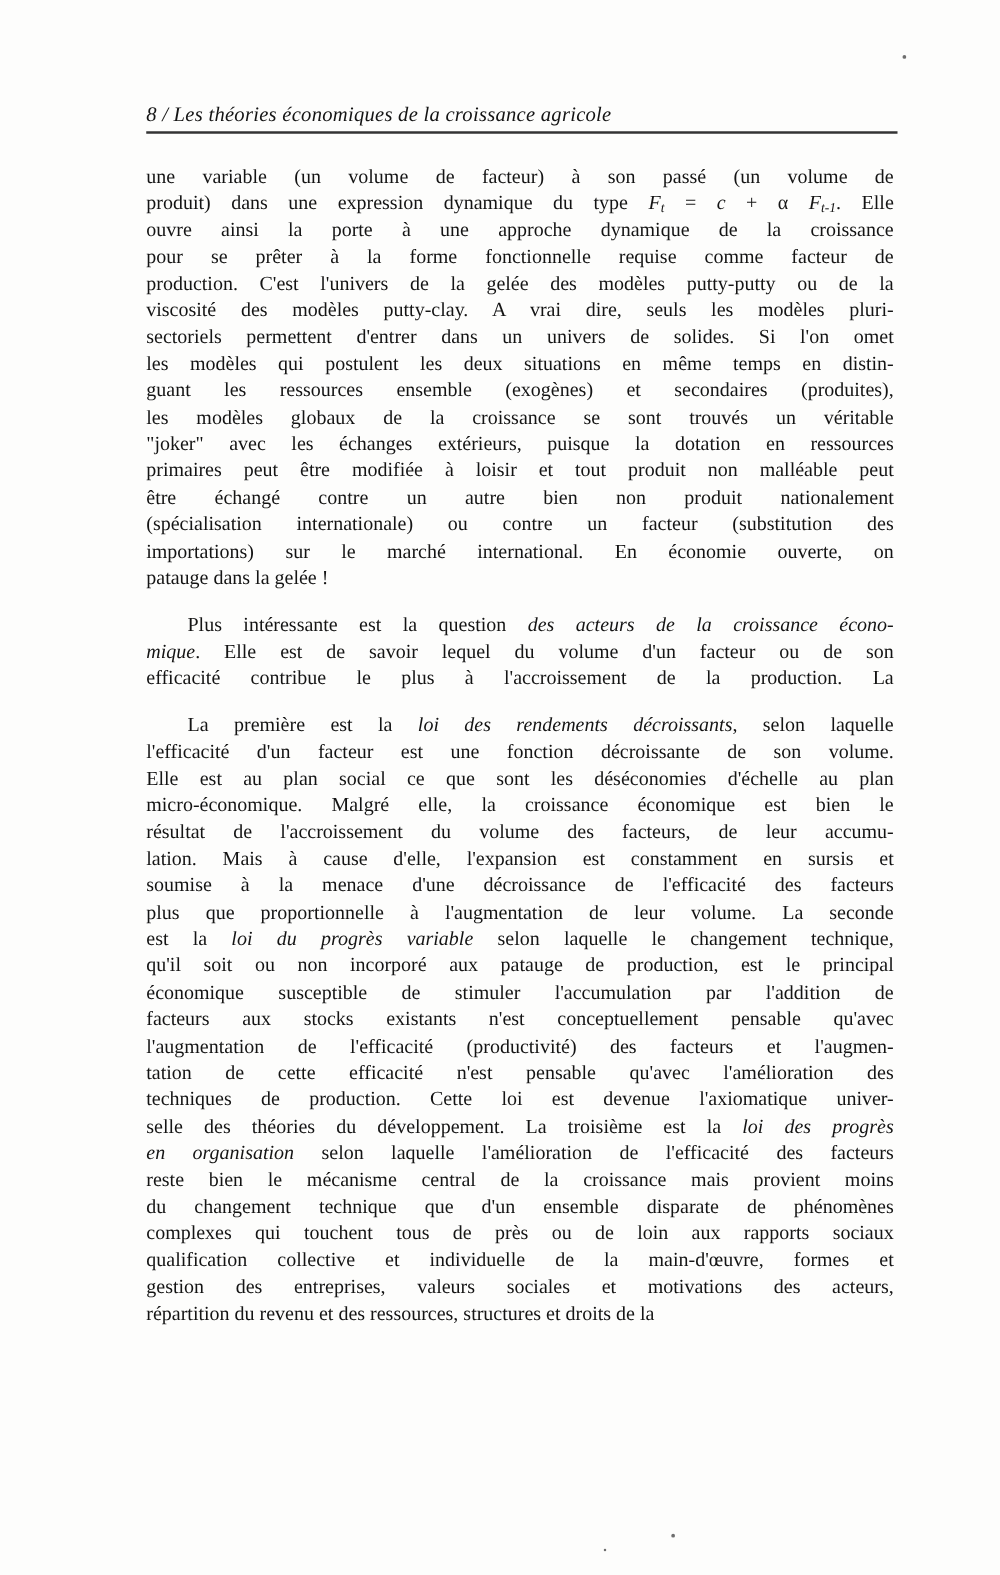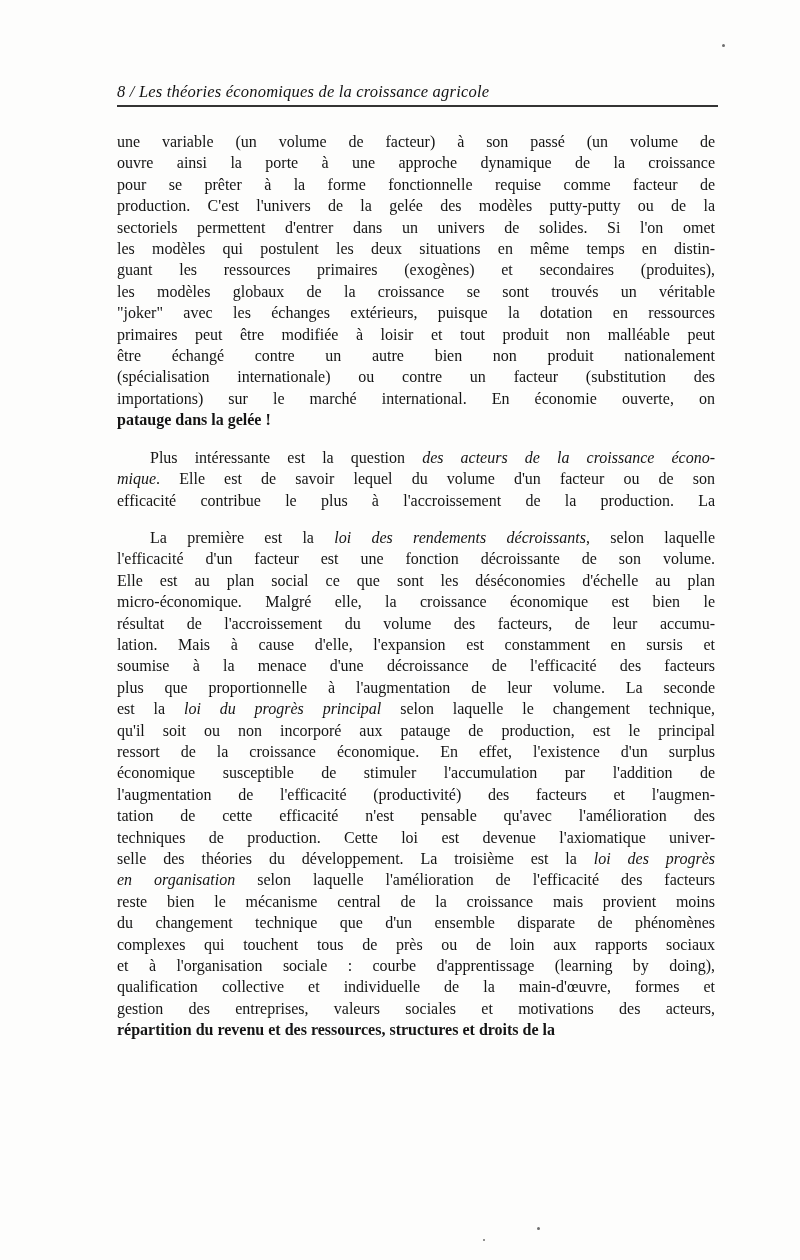"produit) dans une expression dynamique" div.pline { html: none -> <div>produit) dans une expression dynamique du type <i>F<sub>t</sub></i> = <i>c</i> + α <i>F<sub>t-1</sub></i>. Elle</div> }
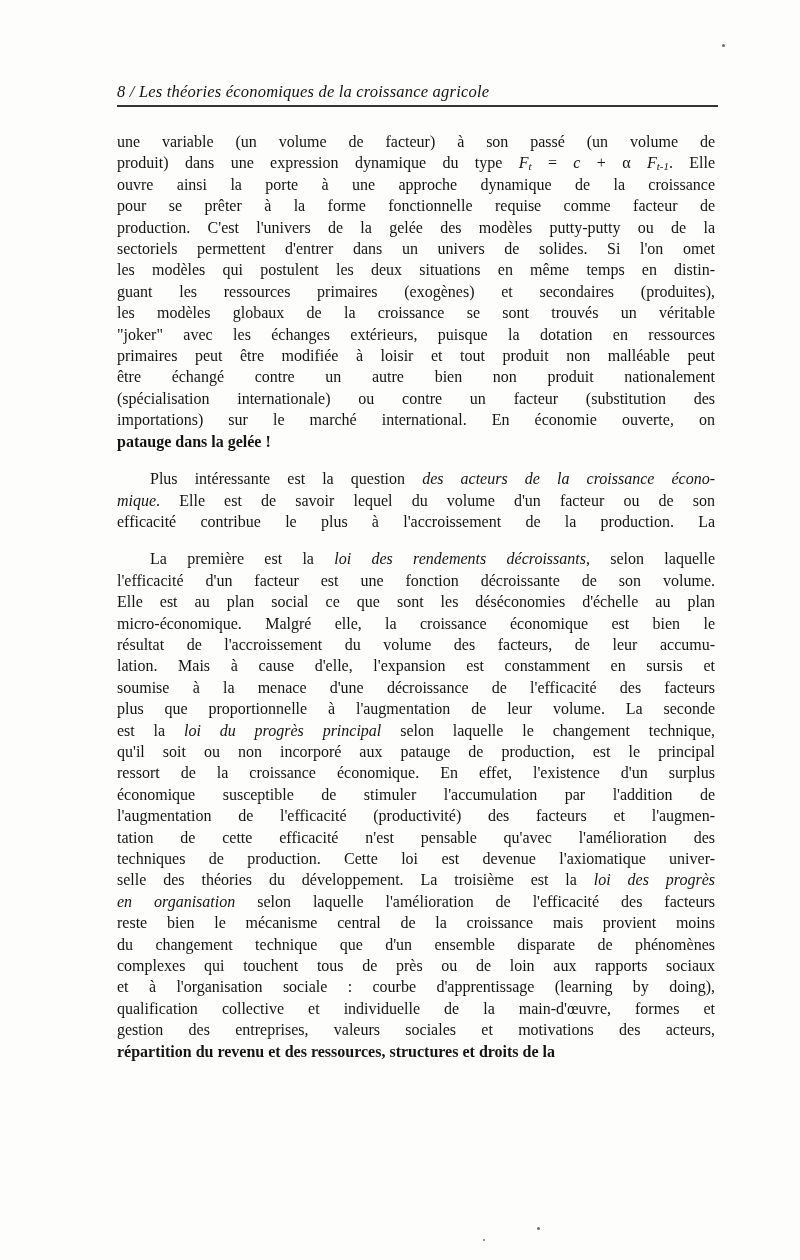"viscosité des modèles putty-clay. A" div.pline { html: none -> <div>viscosité des modèles putty-clay. A vrai dire, seuls les modèles pluri-</div> }
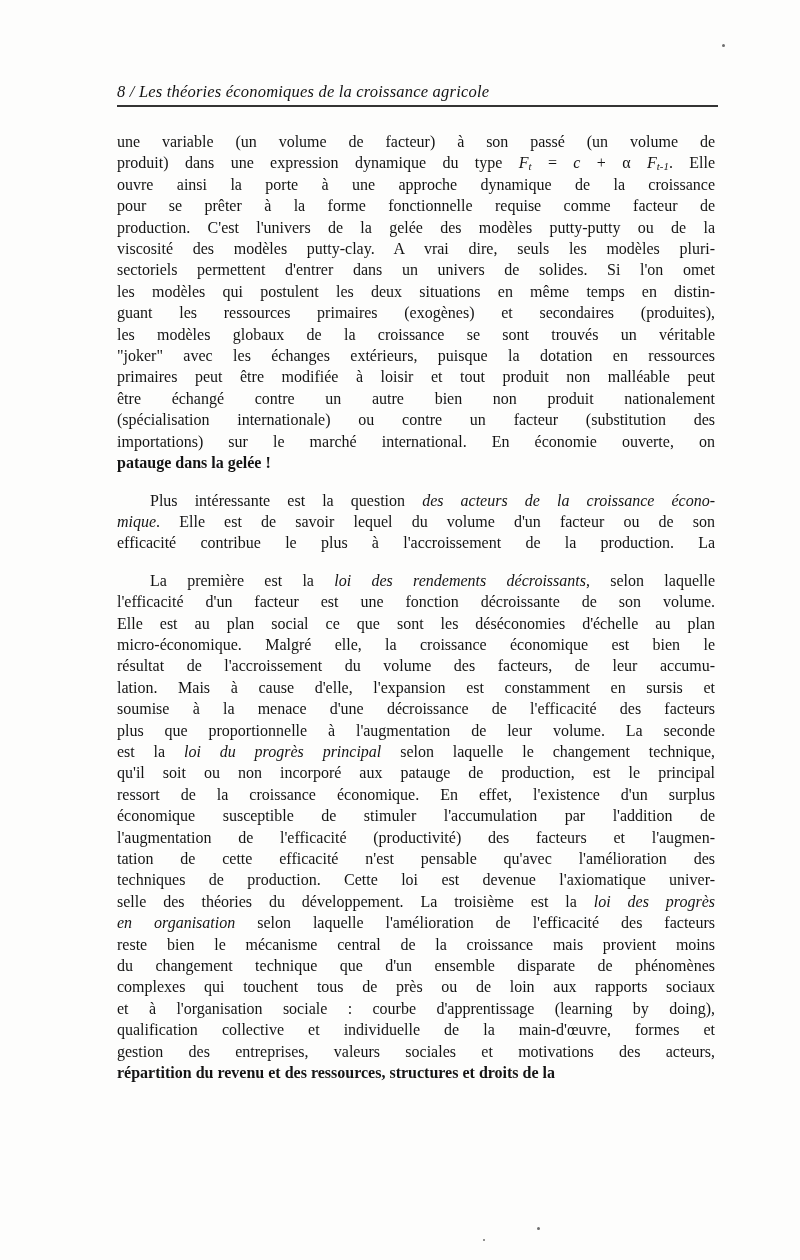"guant les ressources primaires" div.pline { text: primaires -> ensemble }
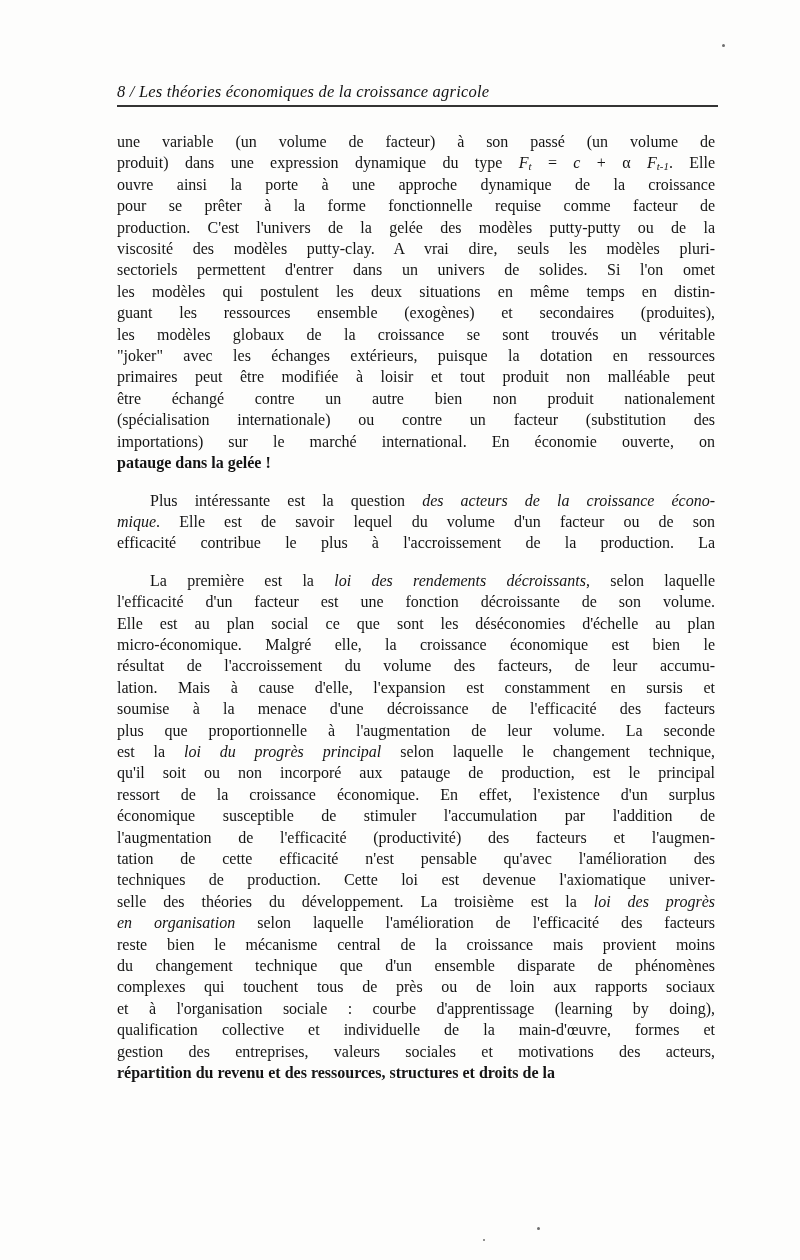"patauge dans la gelée !" .pline.last { font-weight: bold -> none }
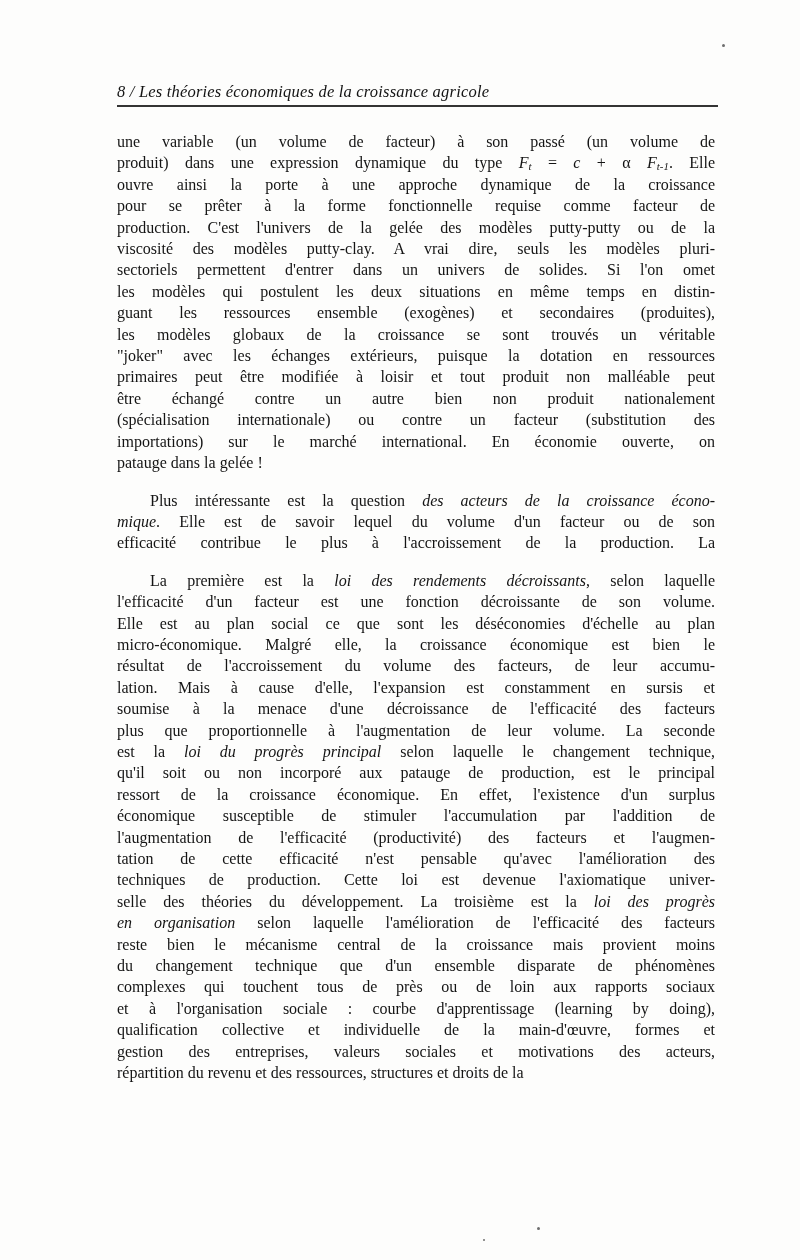"loi du progrès principal" i { text: principal -> variable }
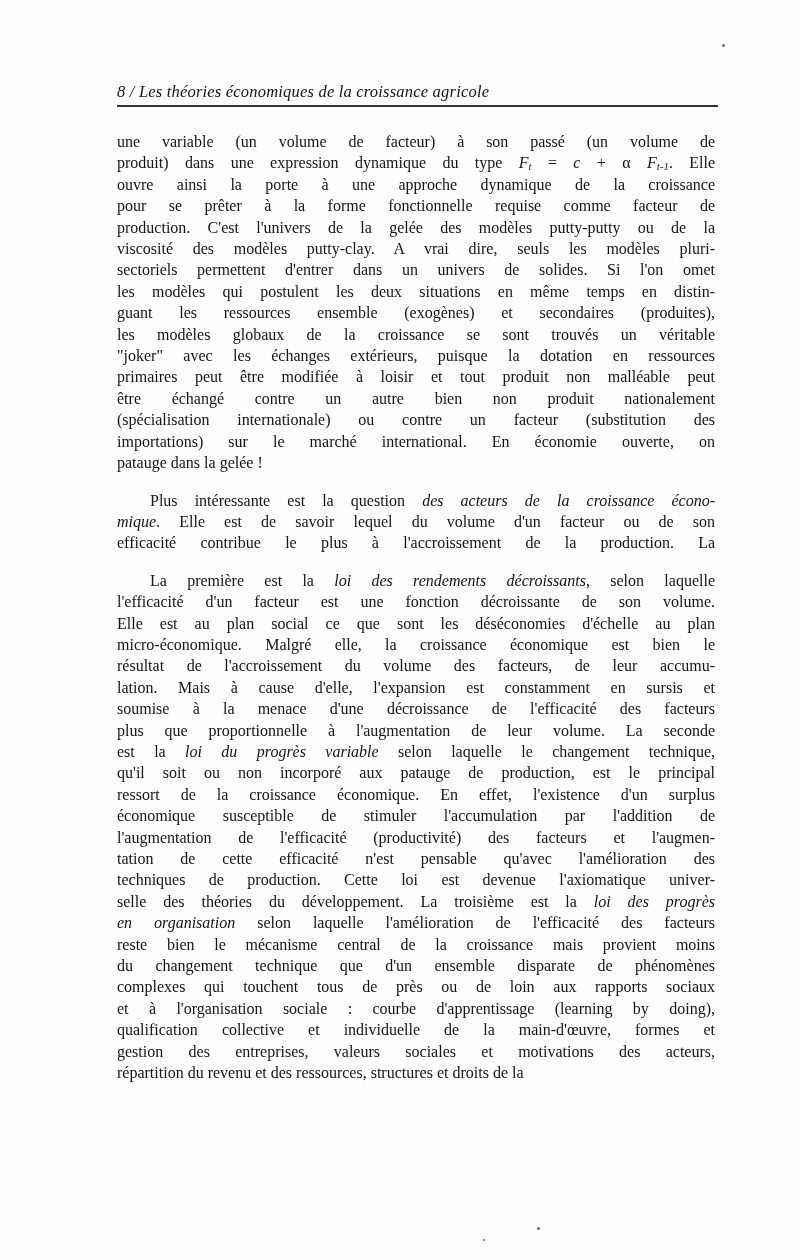"ressort de la croissance économique." div.pline { html: <div>ressort de la croissance économique. En effet, l'existence d'un surplus</div> -> none }
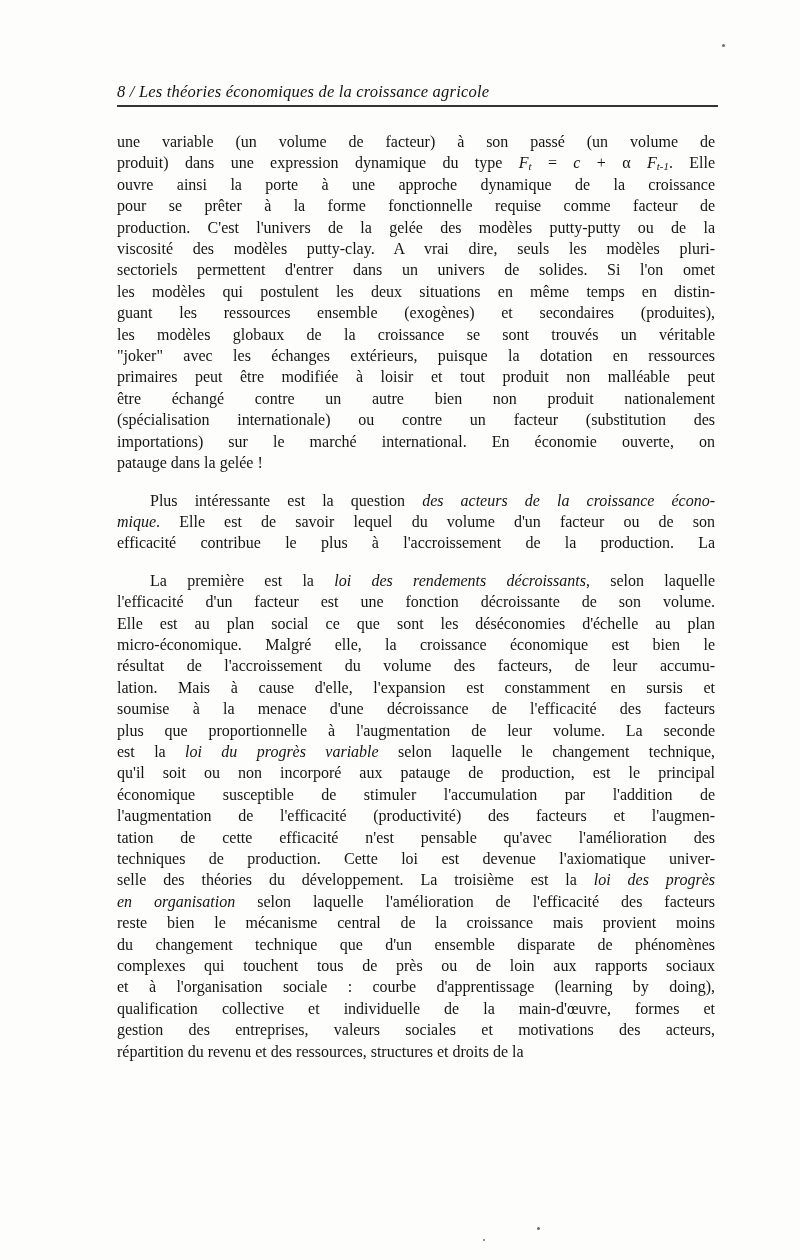"facteurs aux stocks existants n'est" div.pline { html: none -> <div>facteurs aux stocks existants n'est conceptuellement pensable qu'avec</div> }
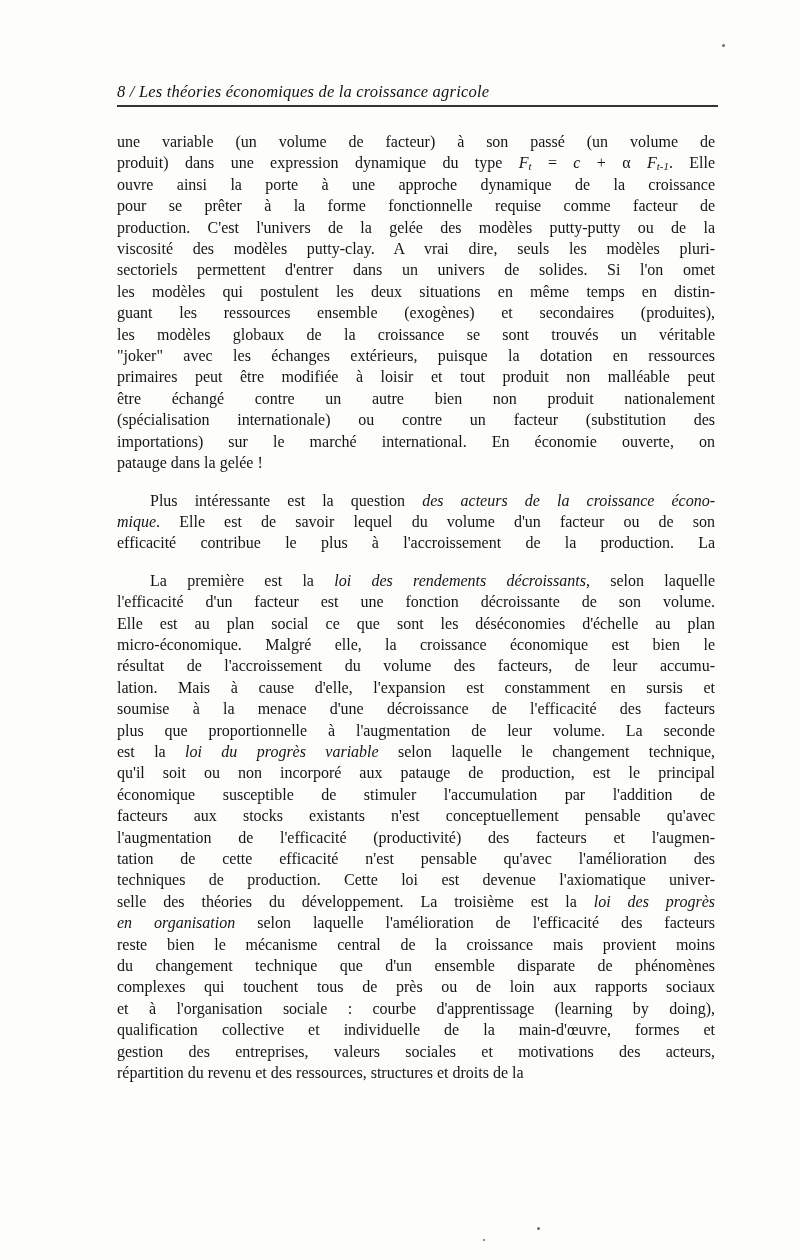"et à l'organisation sociale :" div.pline { html: <div>et à l'organisation sociale : courbe d'apprentissage (learning by doing),</div> -> none }
